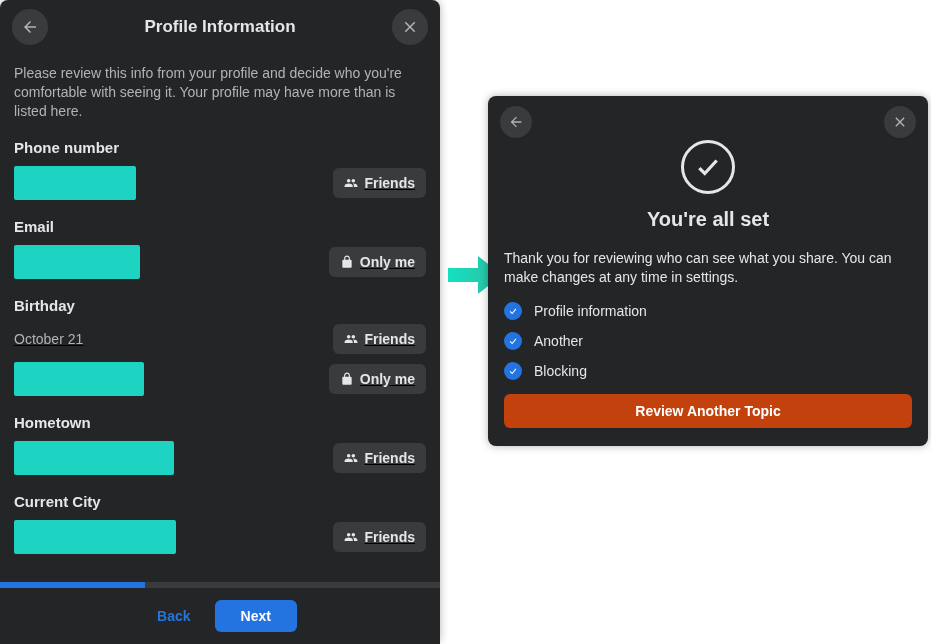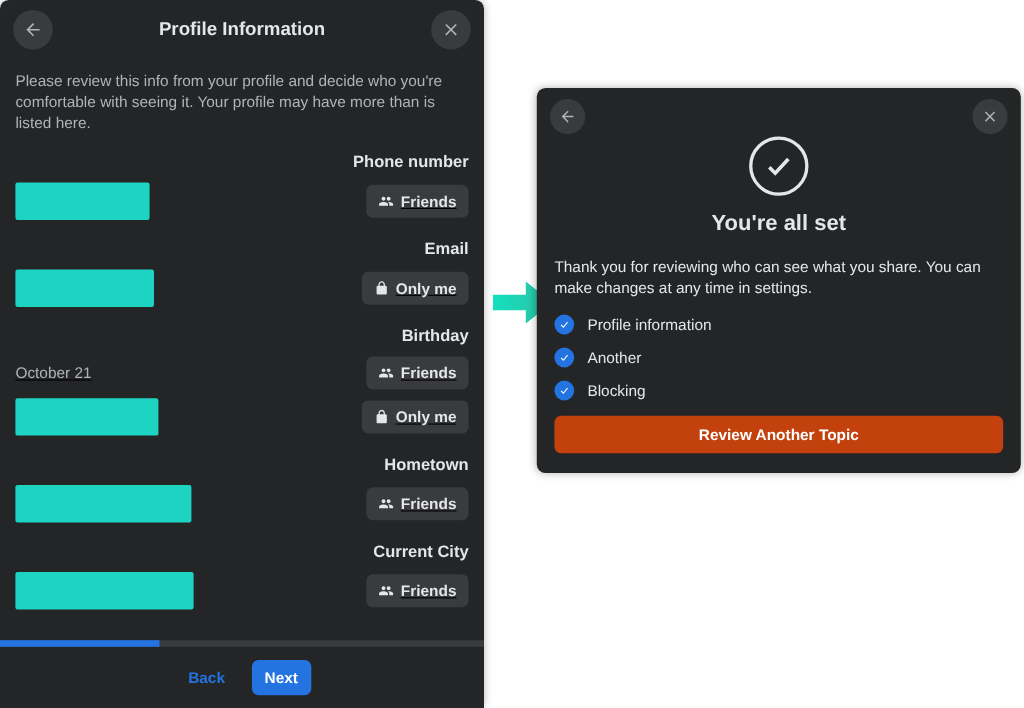"Phone number" .field-block { text-align: right -> none }
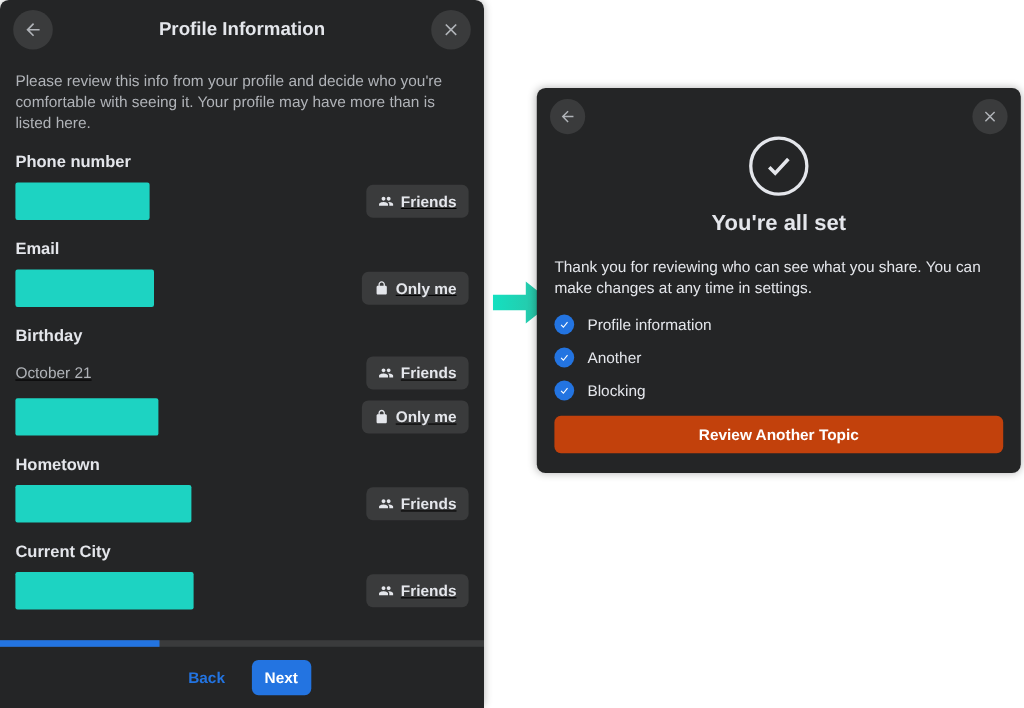"You're all set" .right-modal { top: 80px -> 96px }
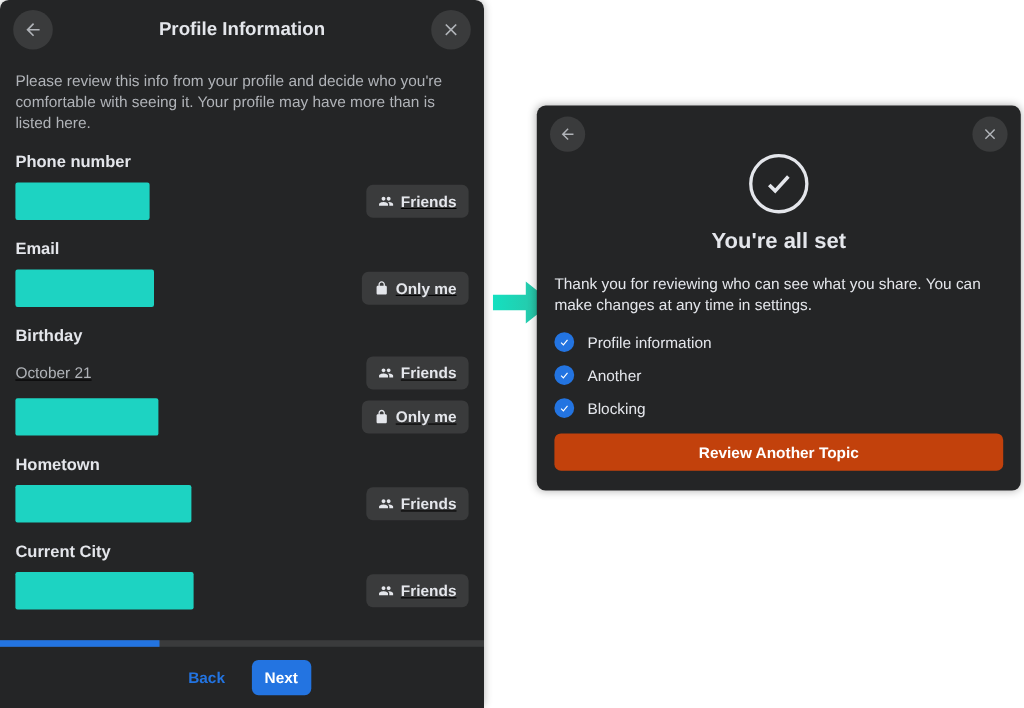"Next" .btn-next { padding: 8px 12px -> 8px 26px }
